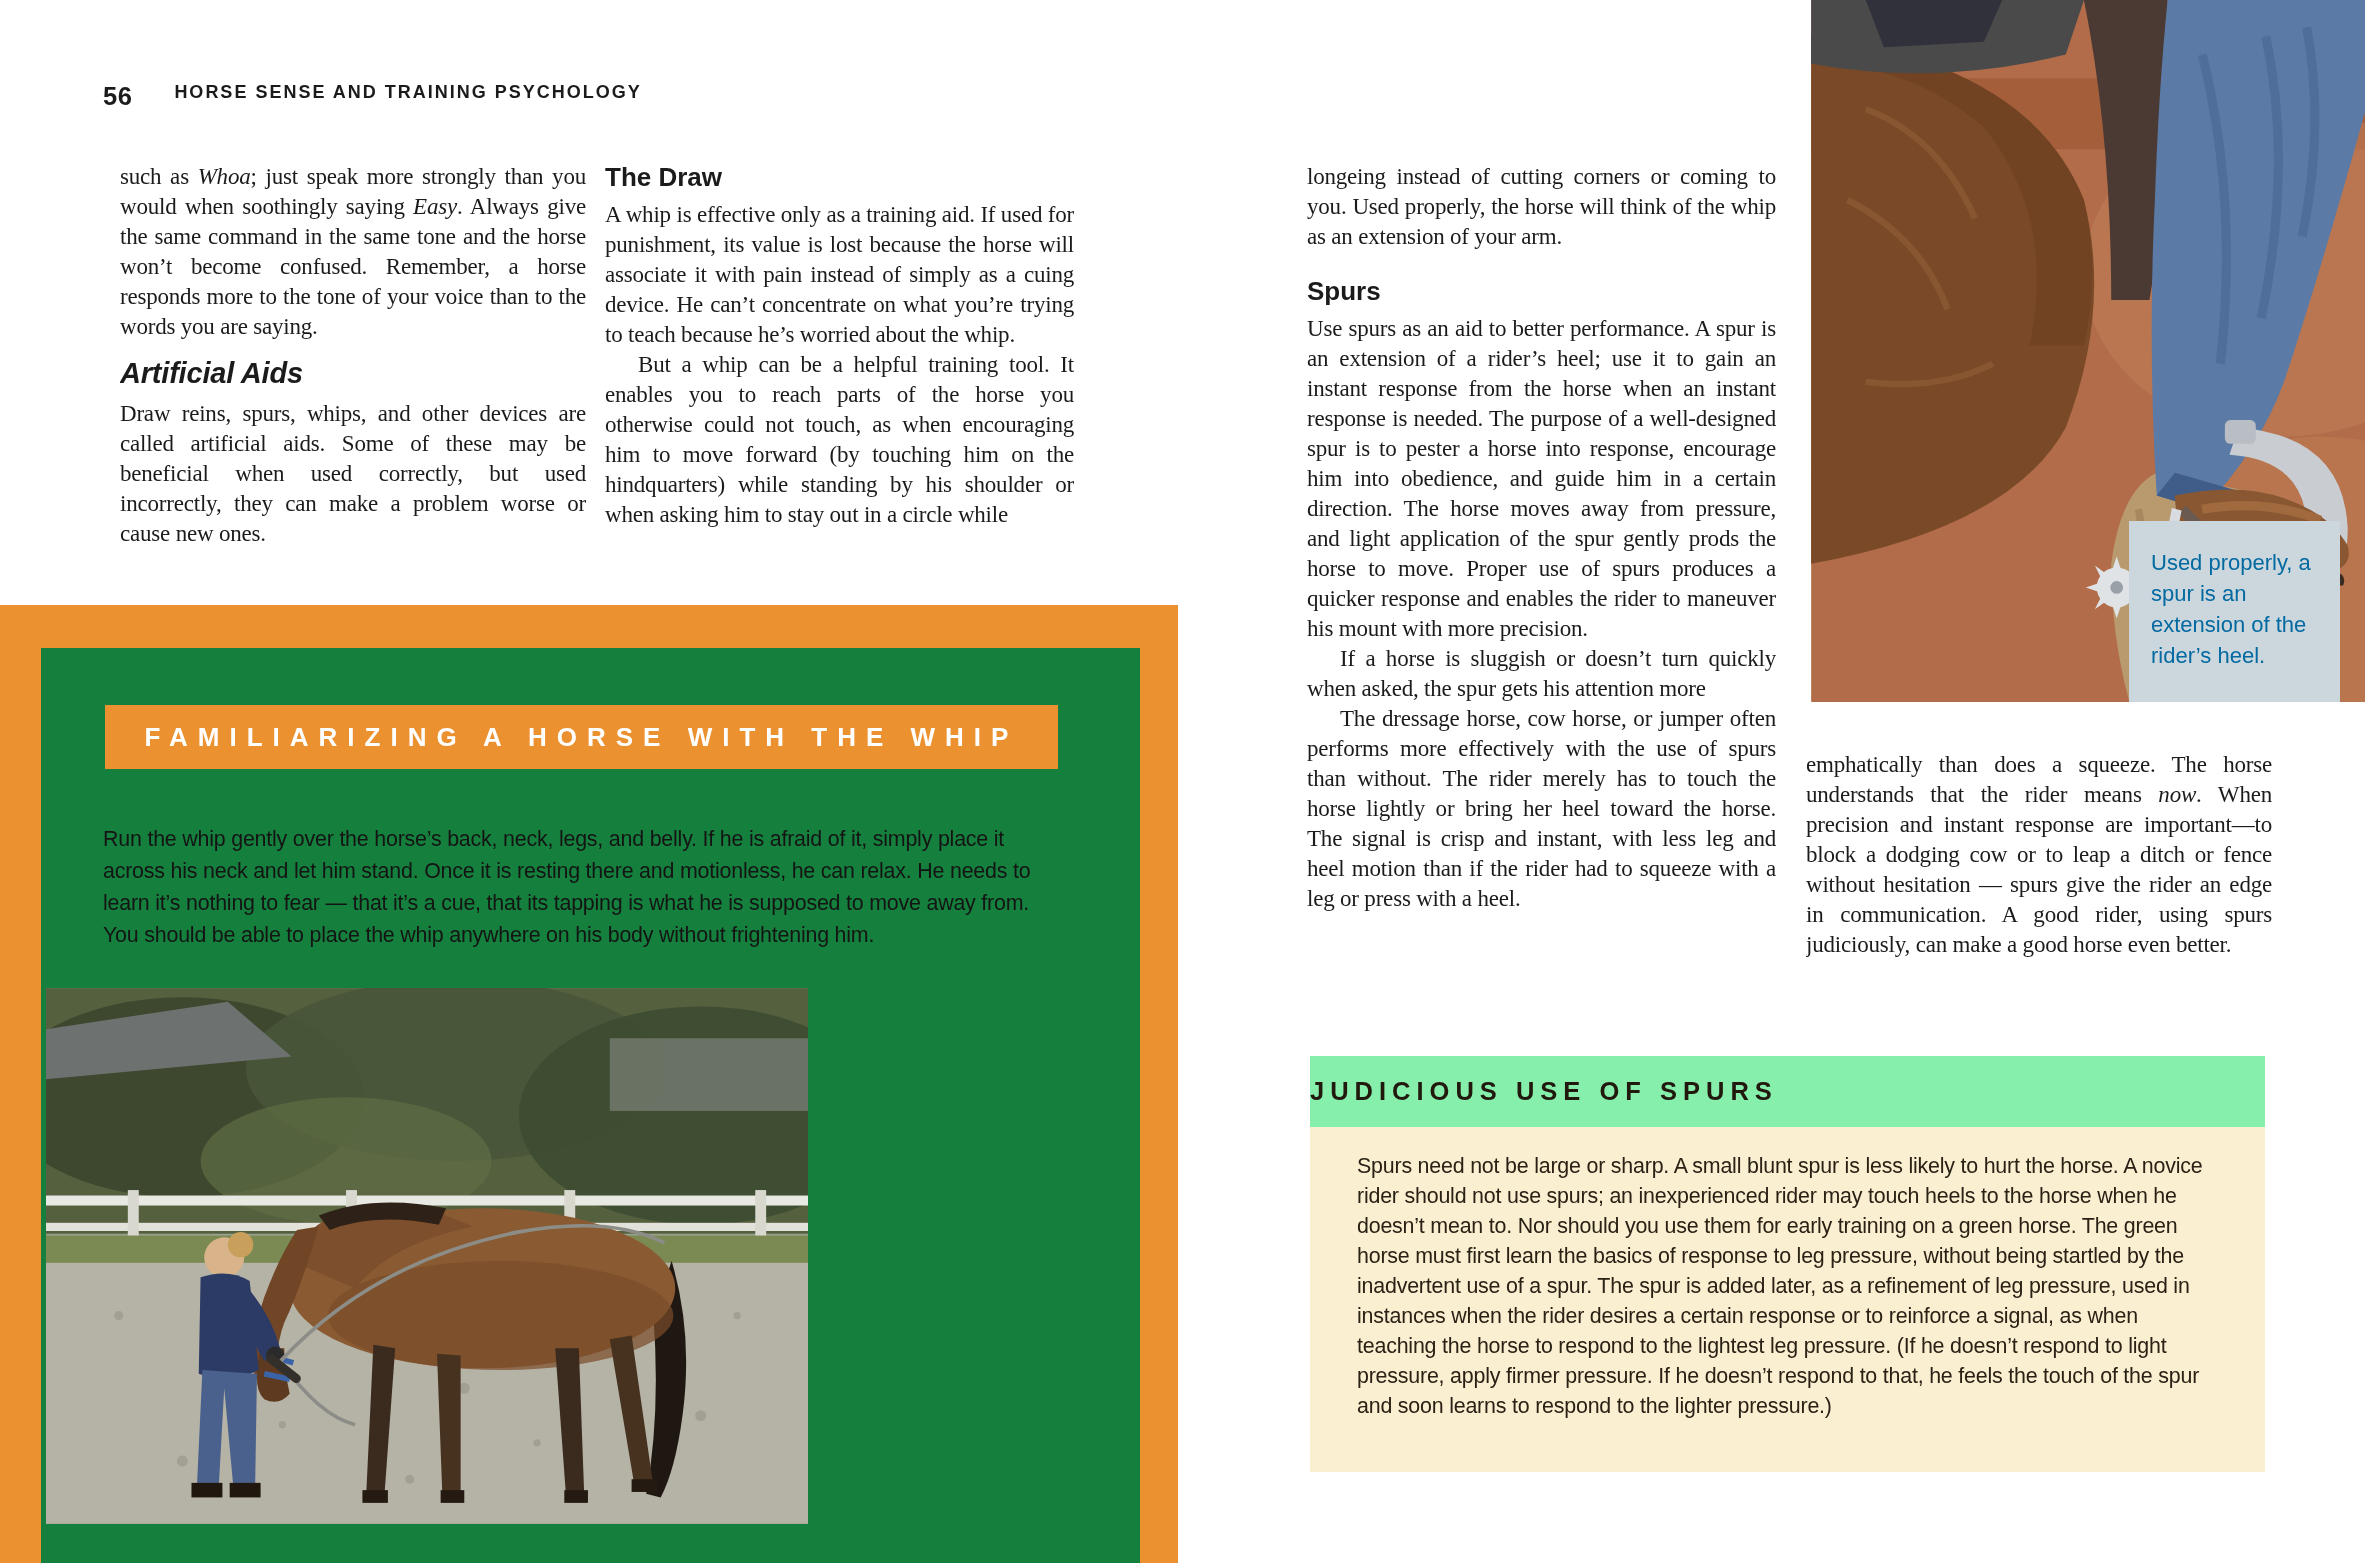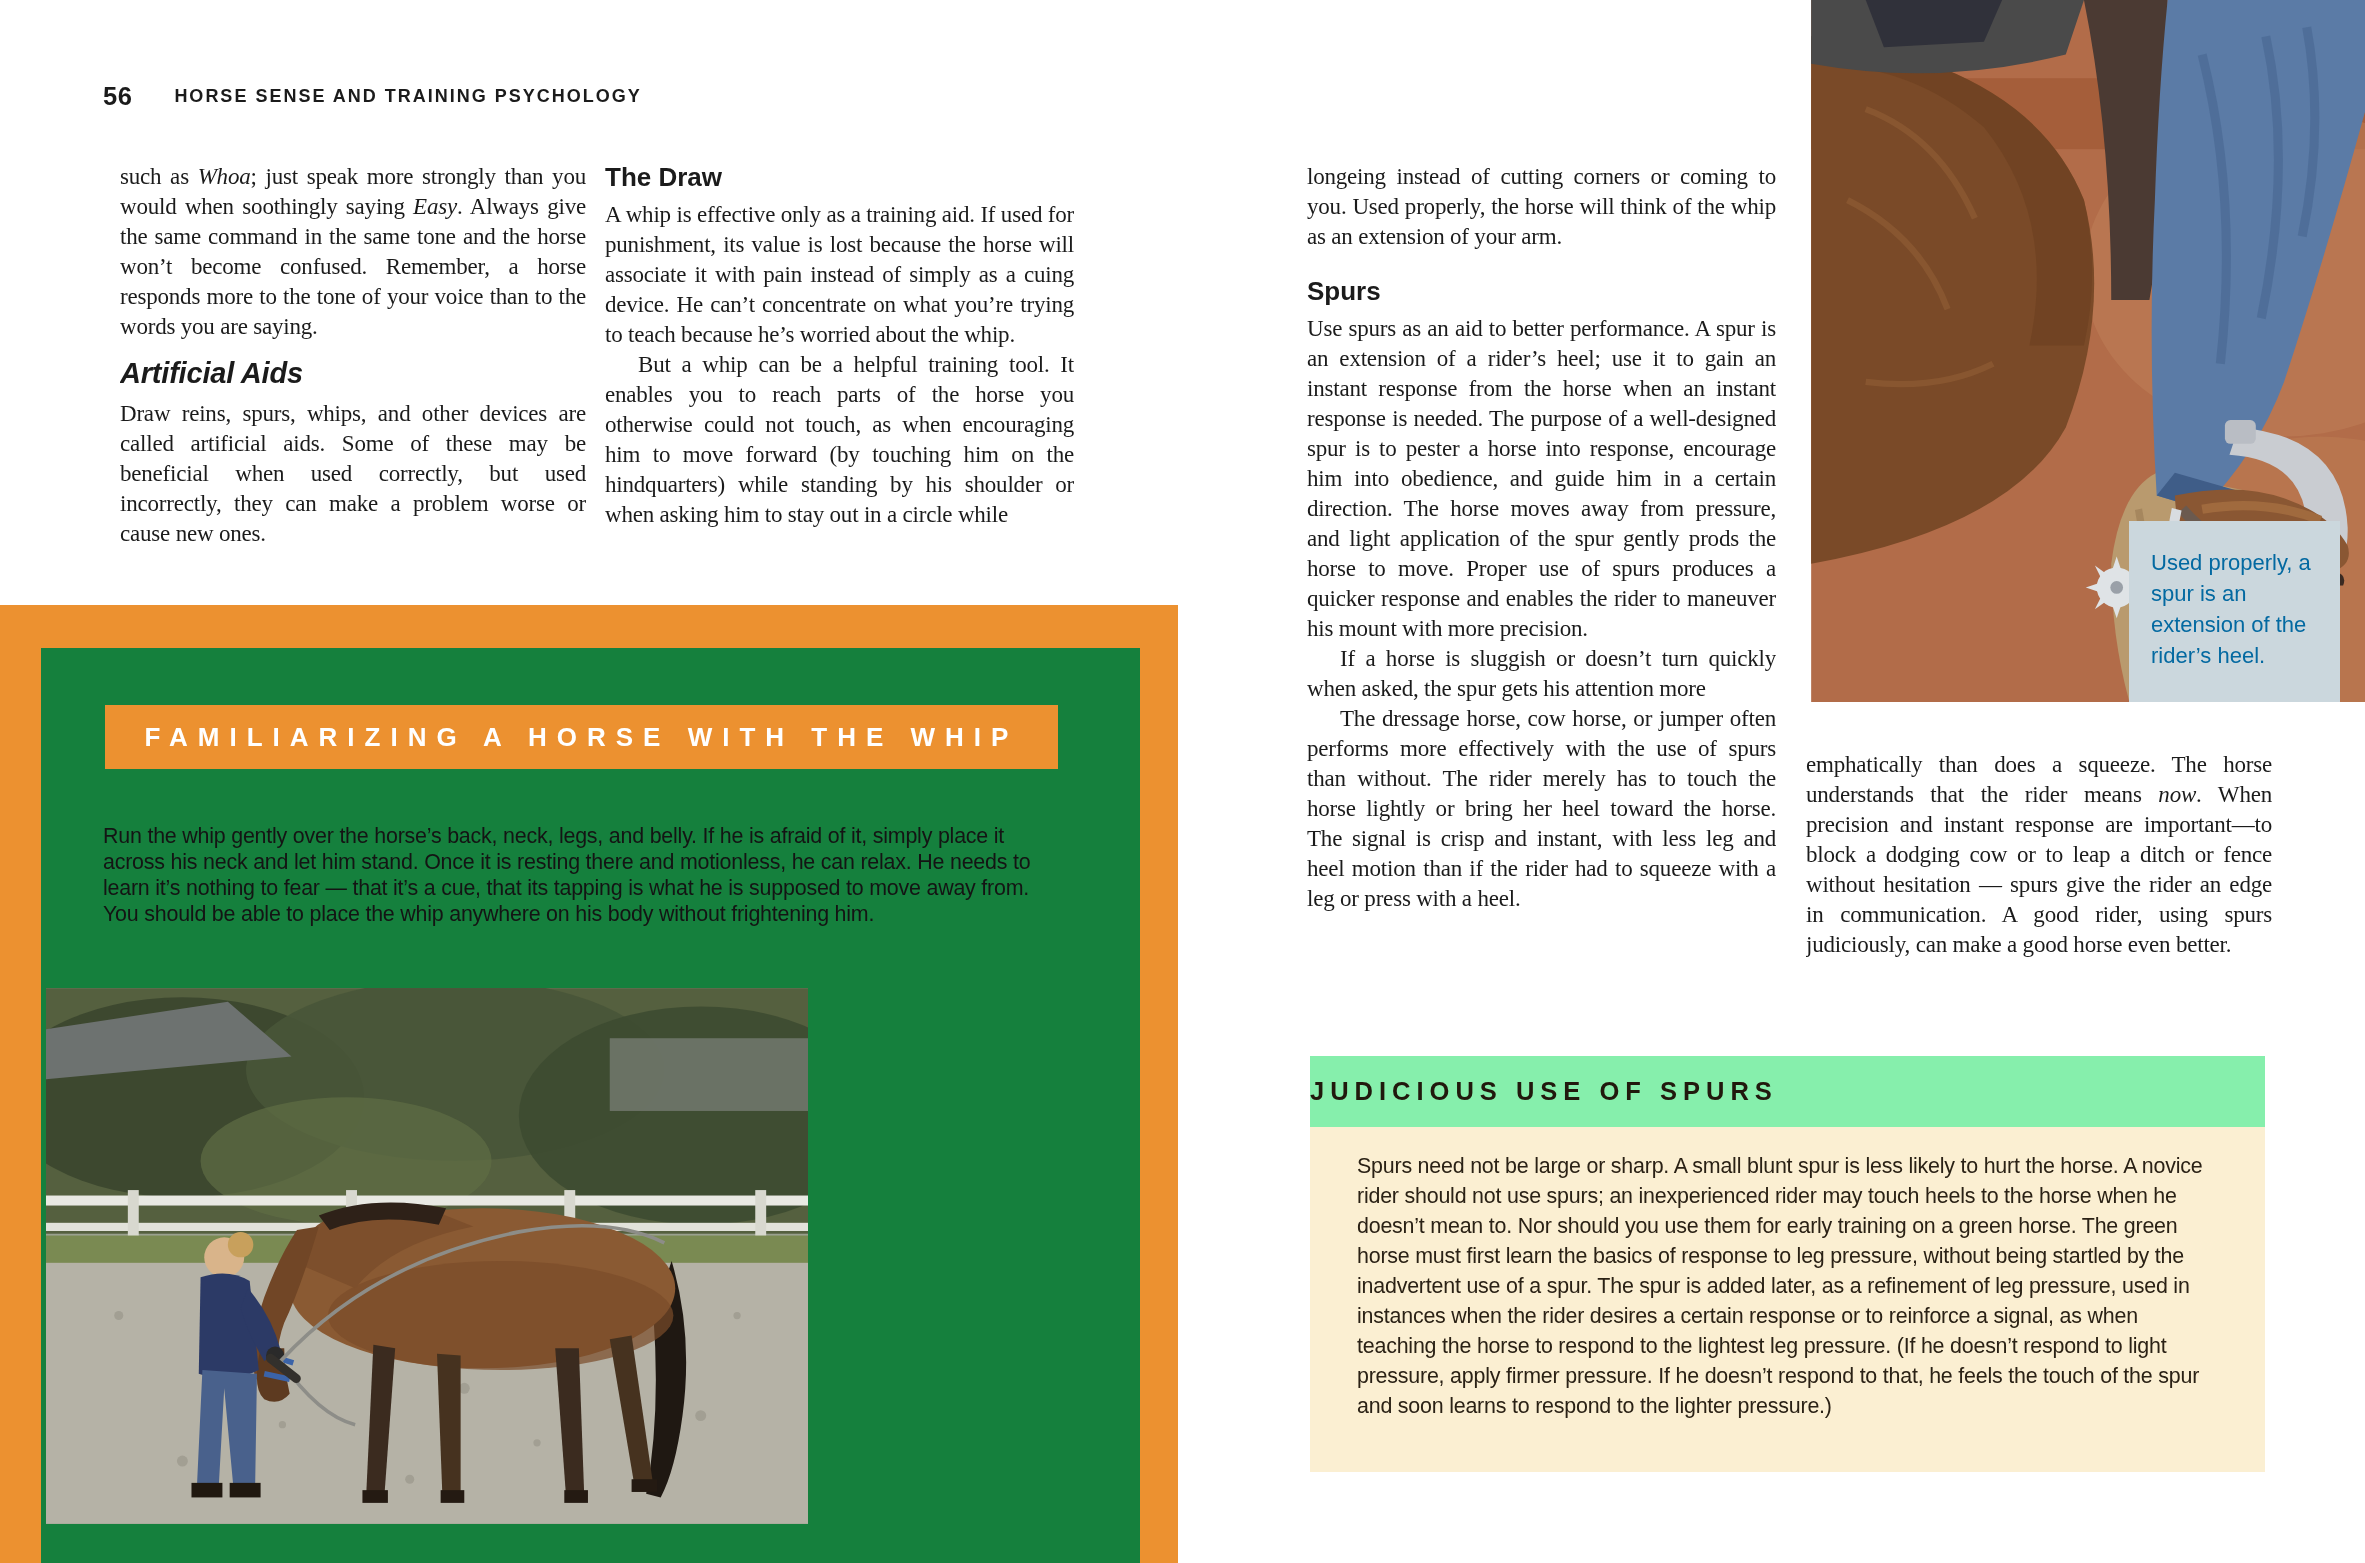"56" .runhead { align-items: center -> flex-start }
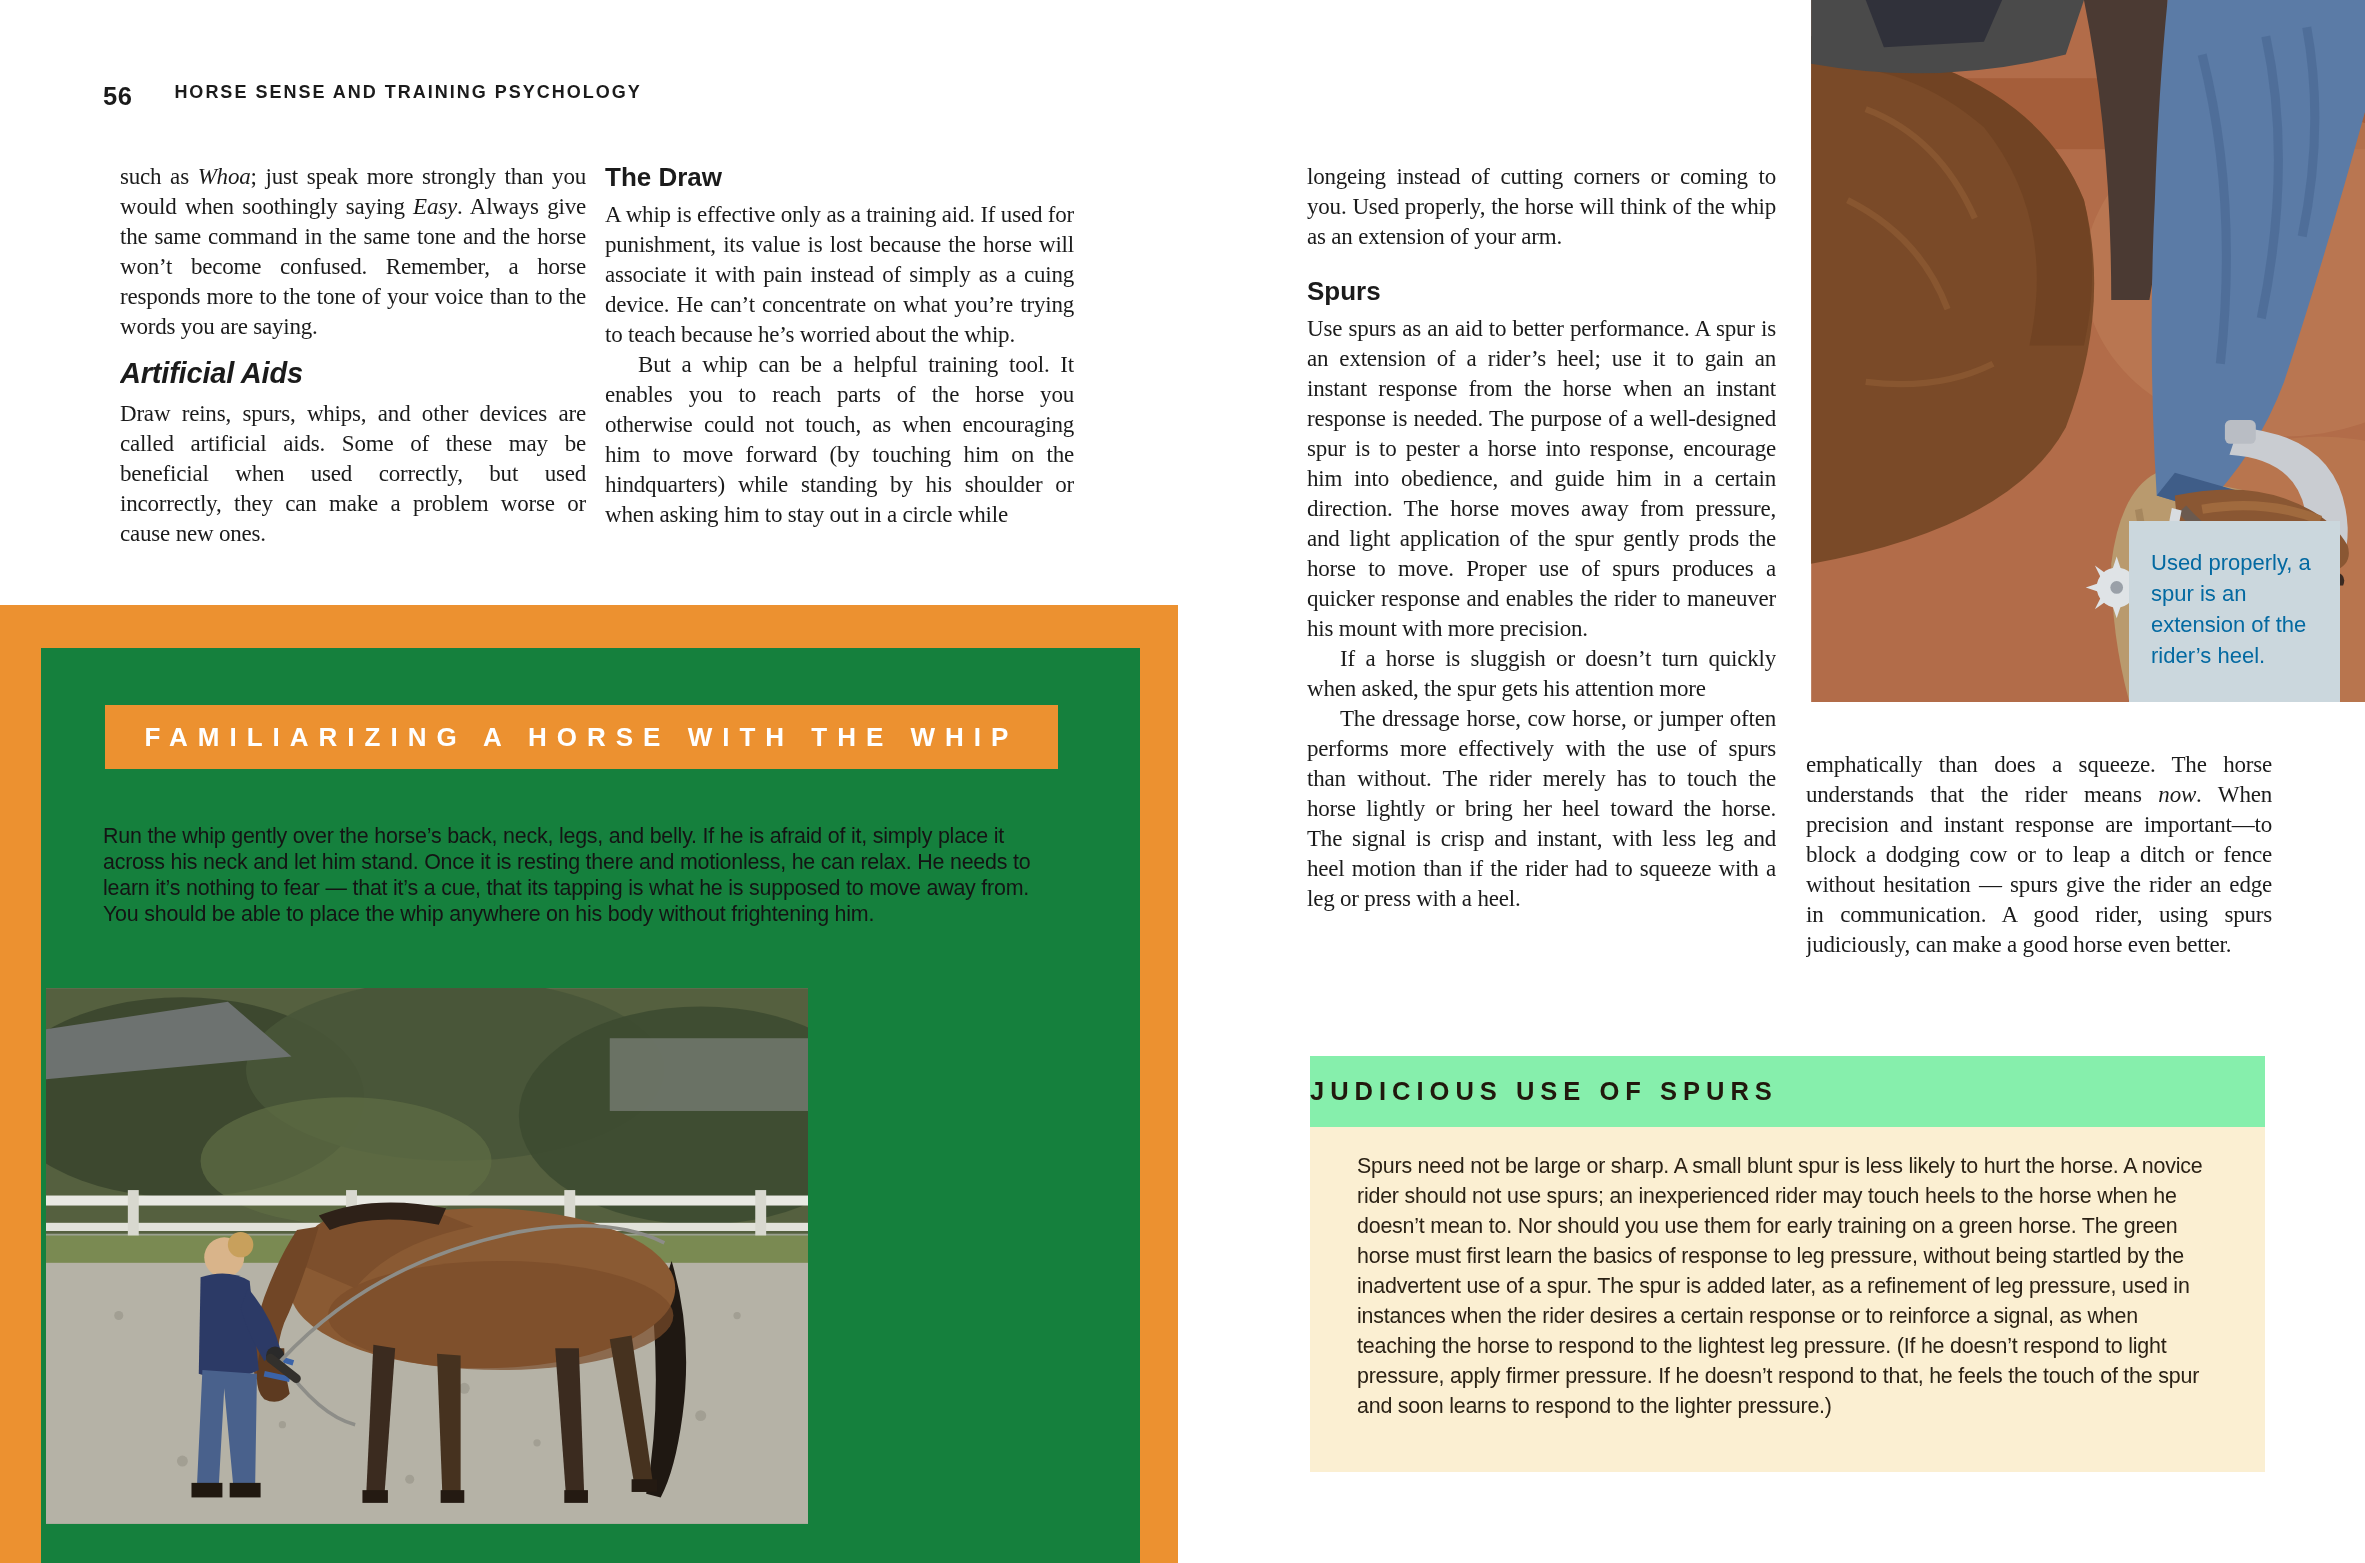"Run the whip gently over" .oboxbody { line-height: 26px -> 32px }
